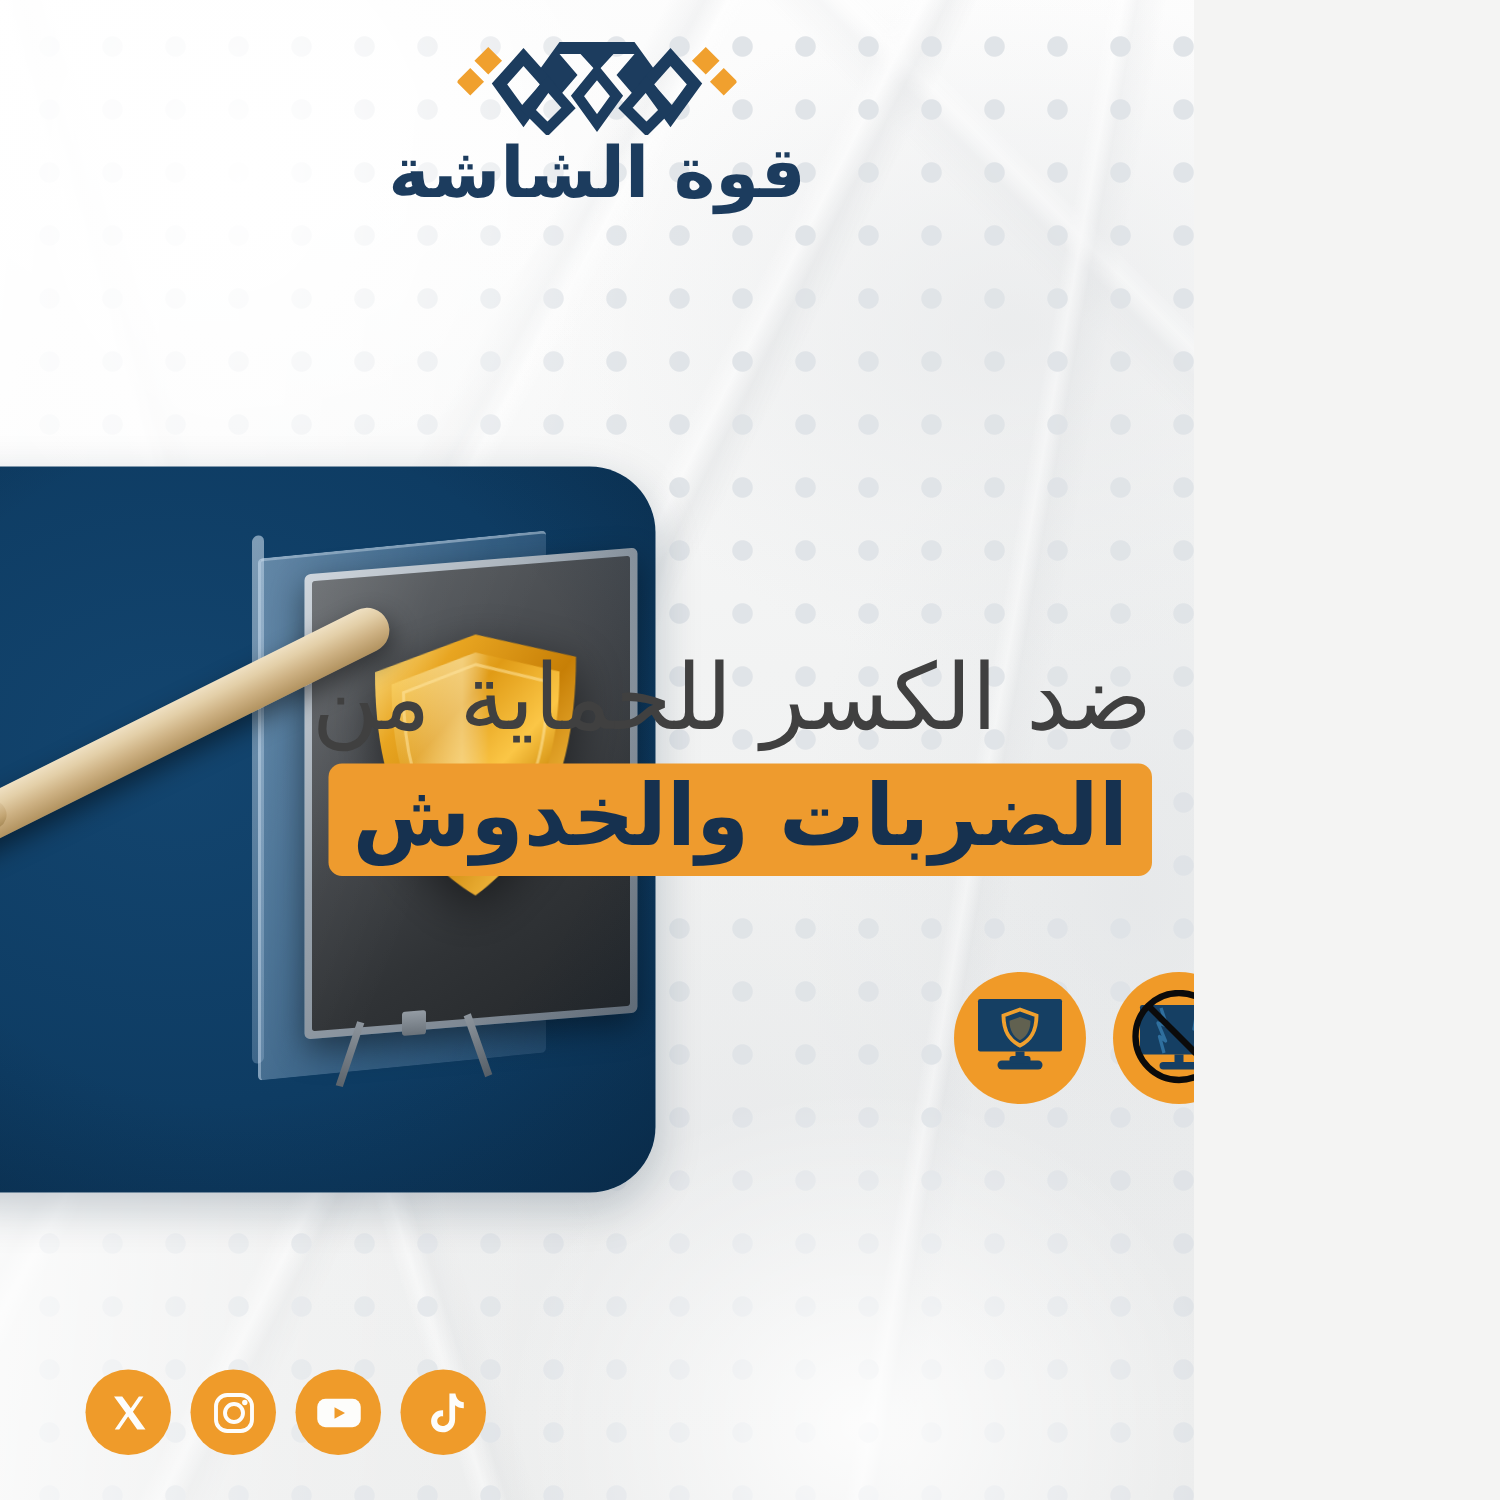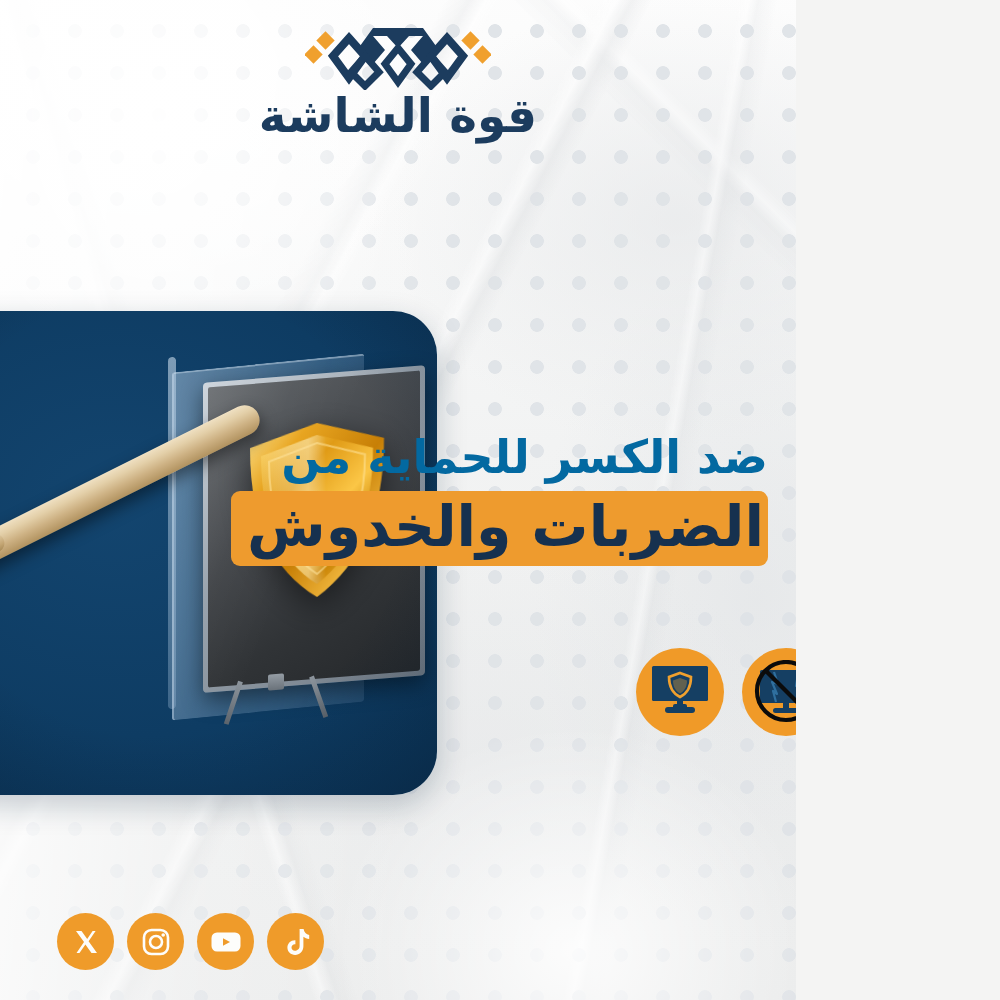"ضد الكسر للحماية من" .hl-line1 { color: #0369a1 -> #404040; font-size: 46px -> 61px; font-weight: 700 -> 400 }
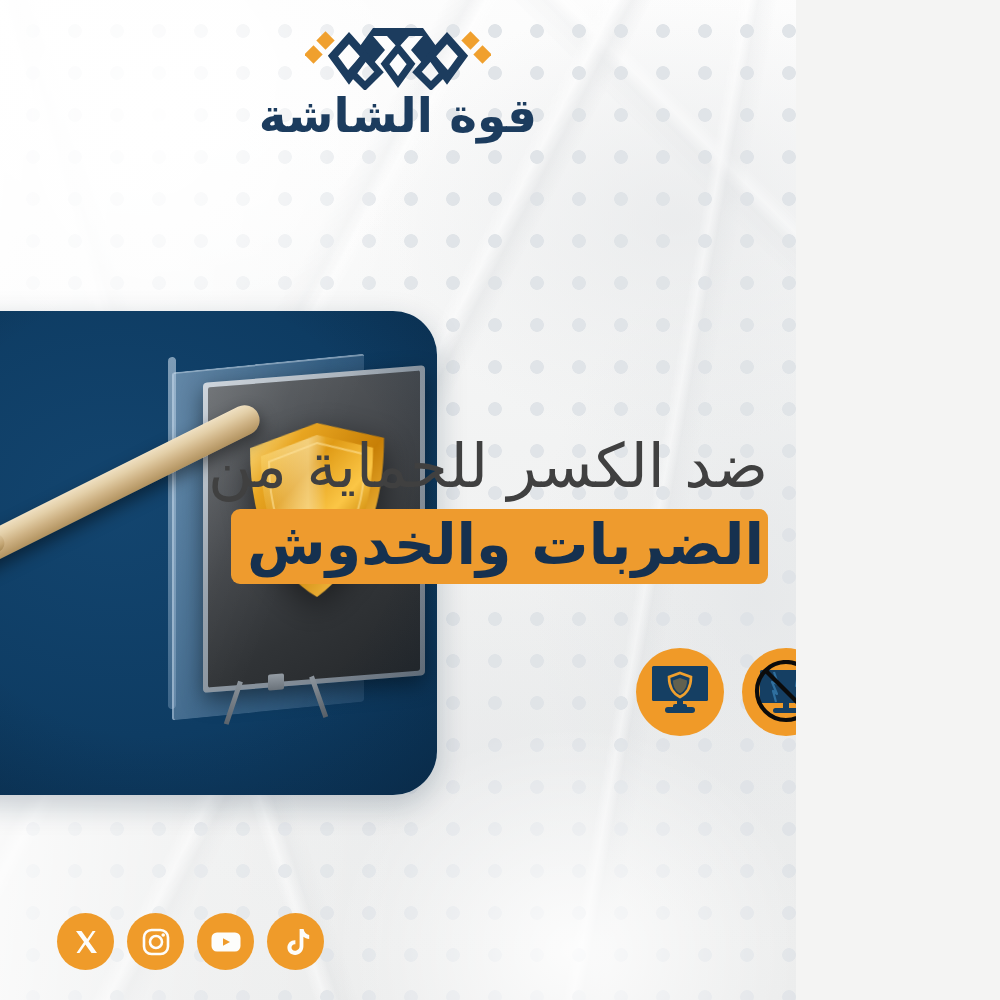"الضربات والخدوش" .hl-line2-wrap { padding: 4px 4px 8px 16px -> 4px 16px 8px 16px }
